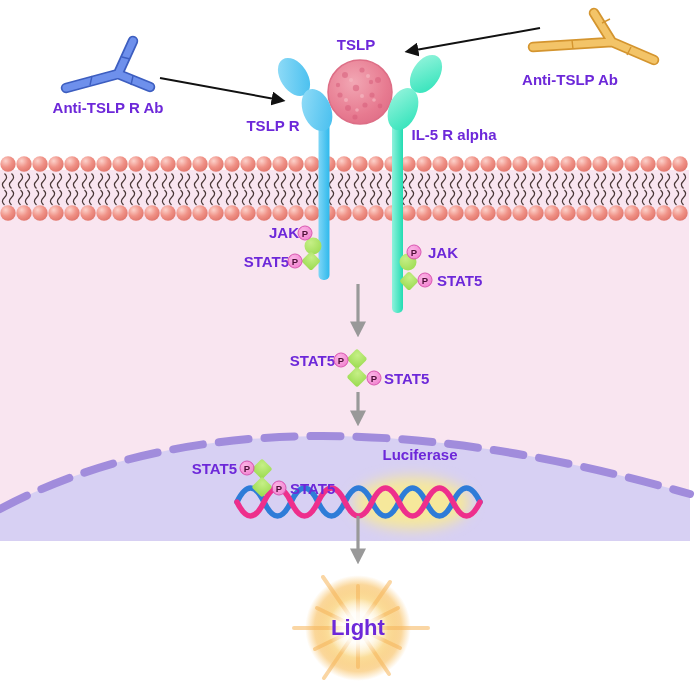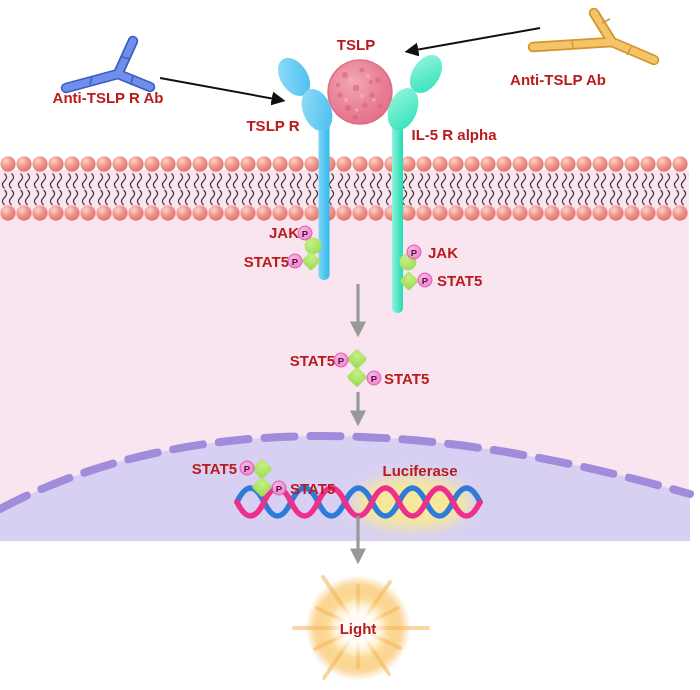"TSLP" .label { color: #b91c1c -> #6d28d9 }
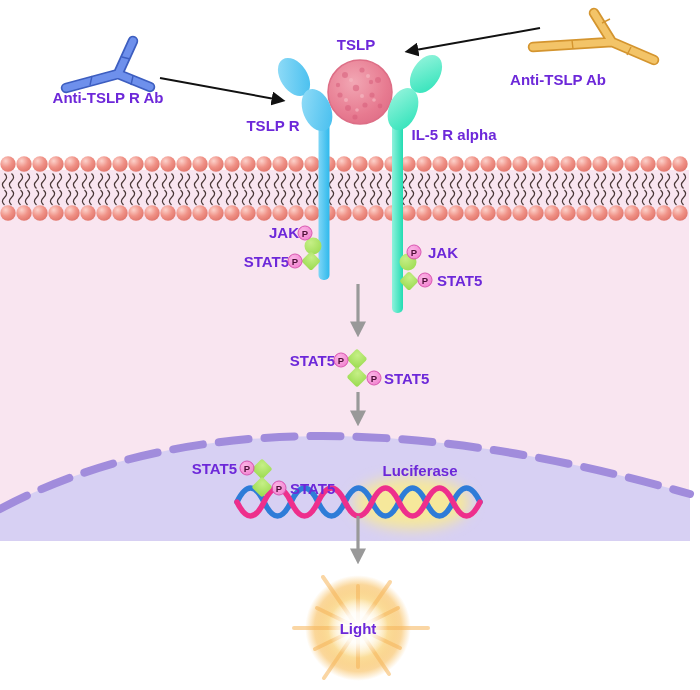"Anti-TSLP Ab" div.label { left: 558px -> 570px }
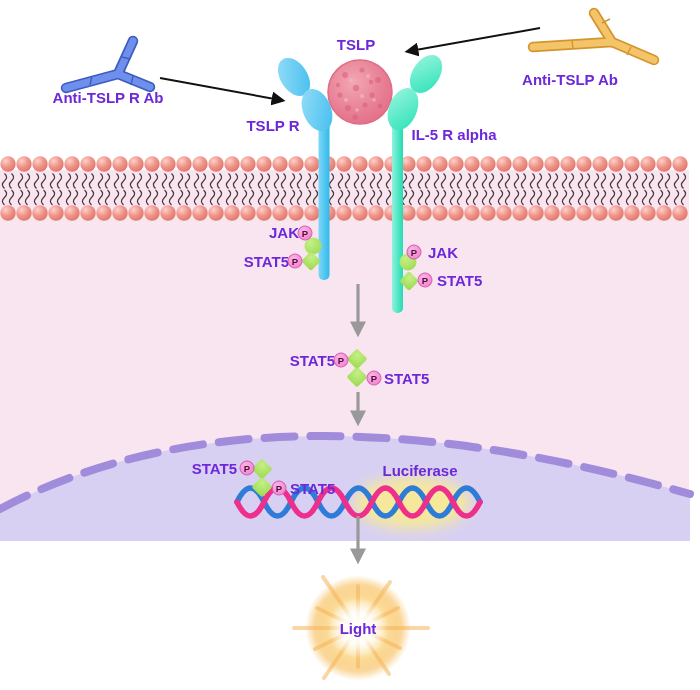"Anti-TSLP R Ab" div.label { top: 97px -> 107px }
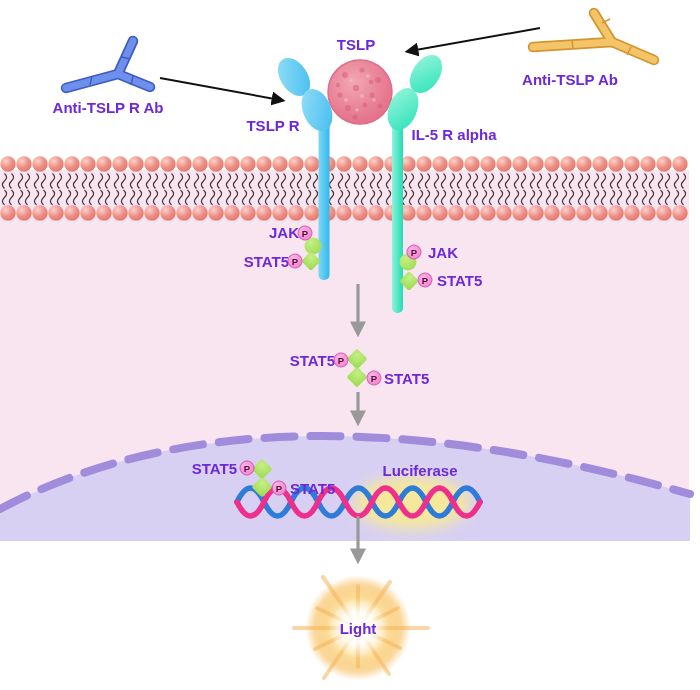"Luciferase" div.label { top: 470px -> 454px }
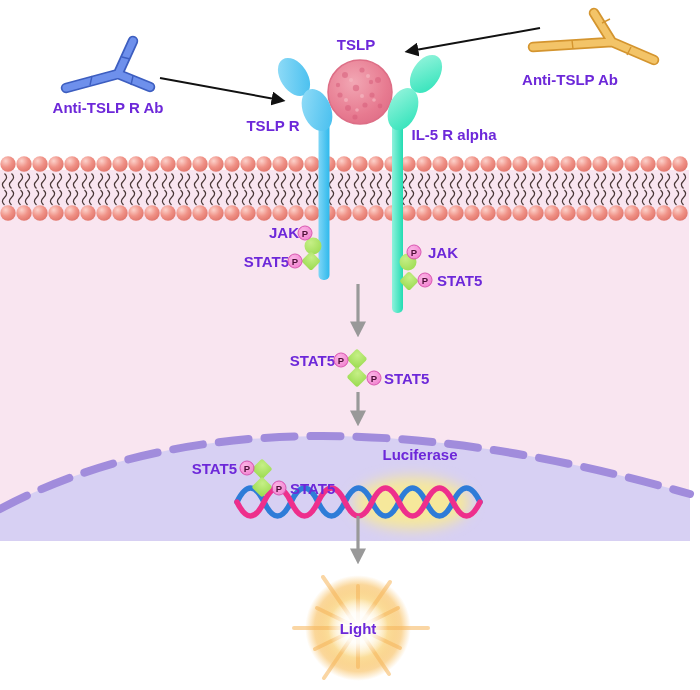"Light" .label.big { font-size: 15px -> 22px }
